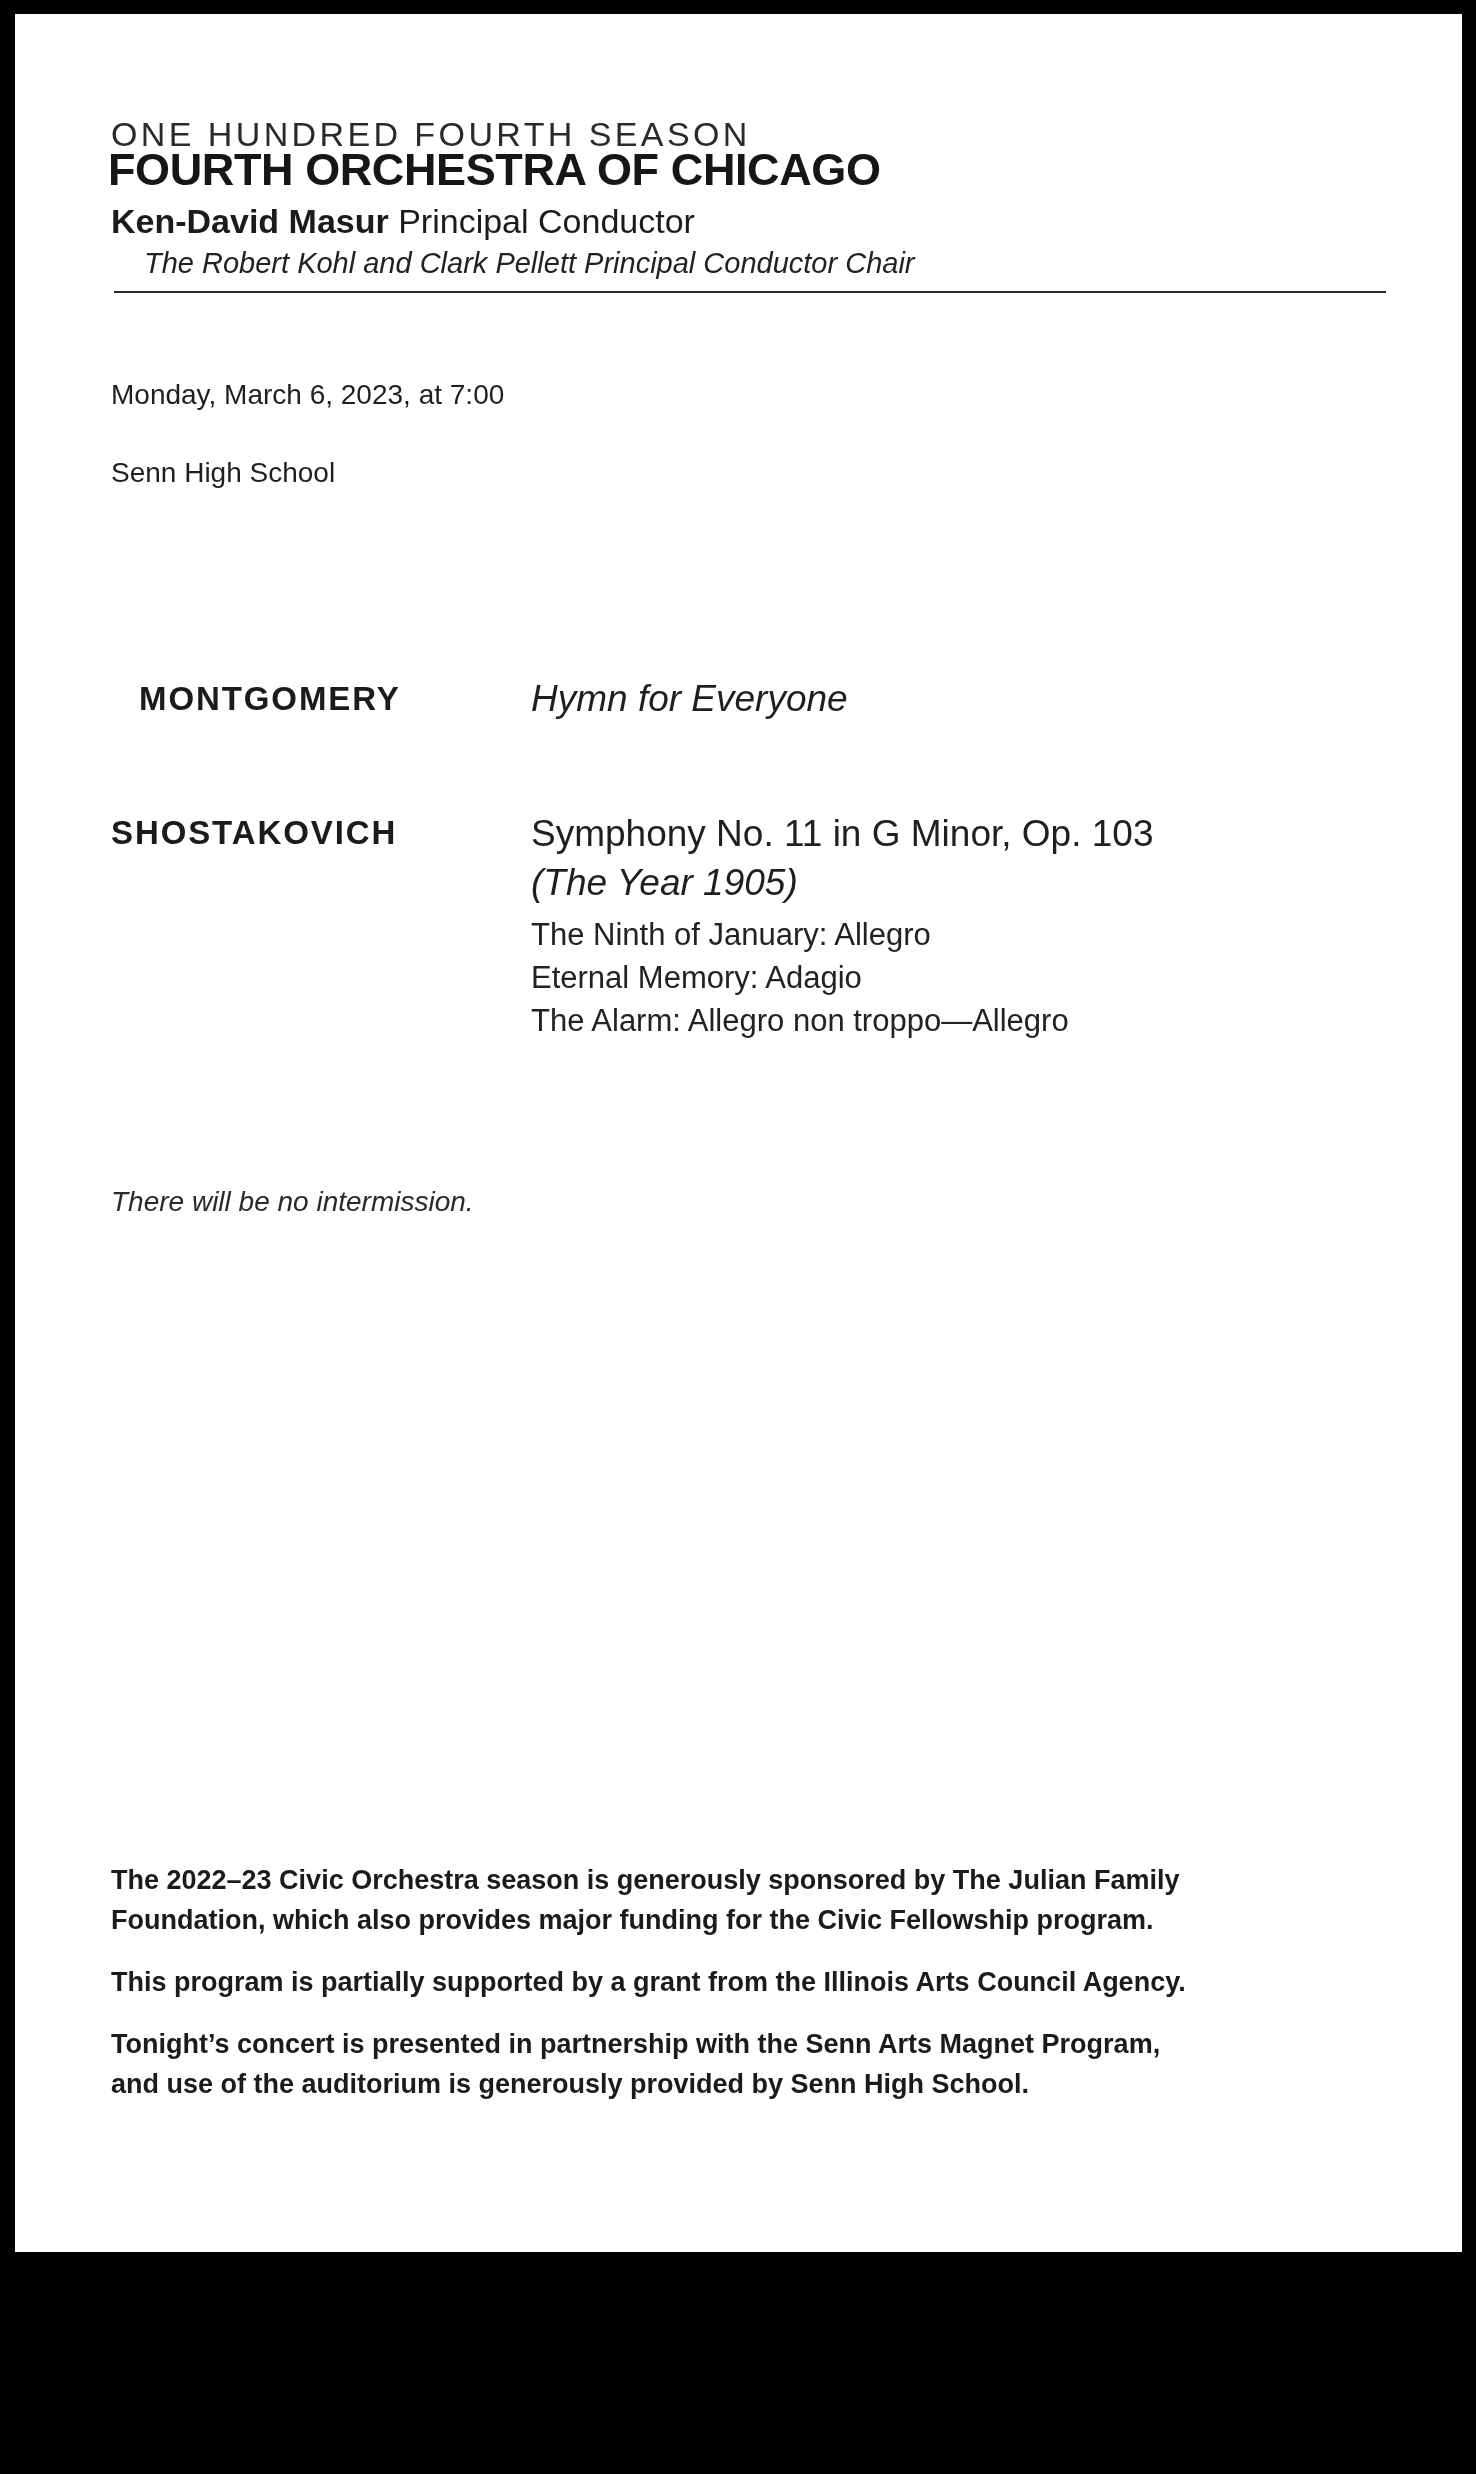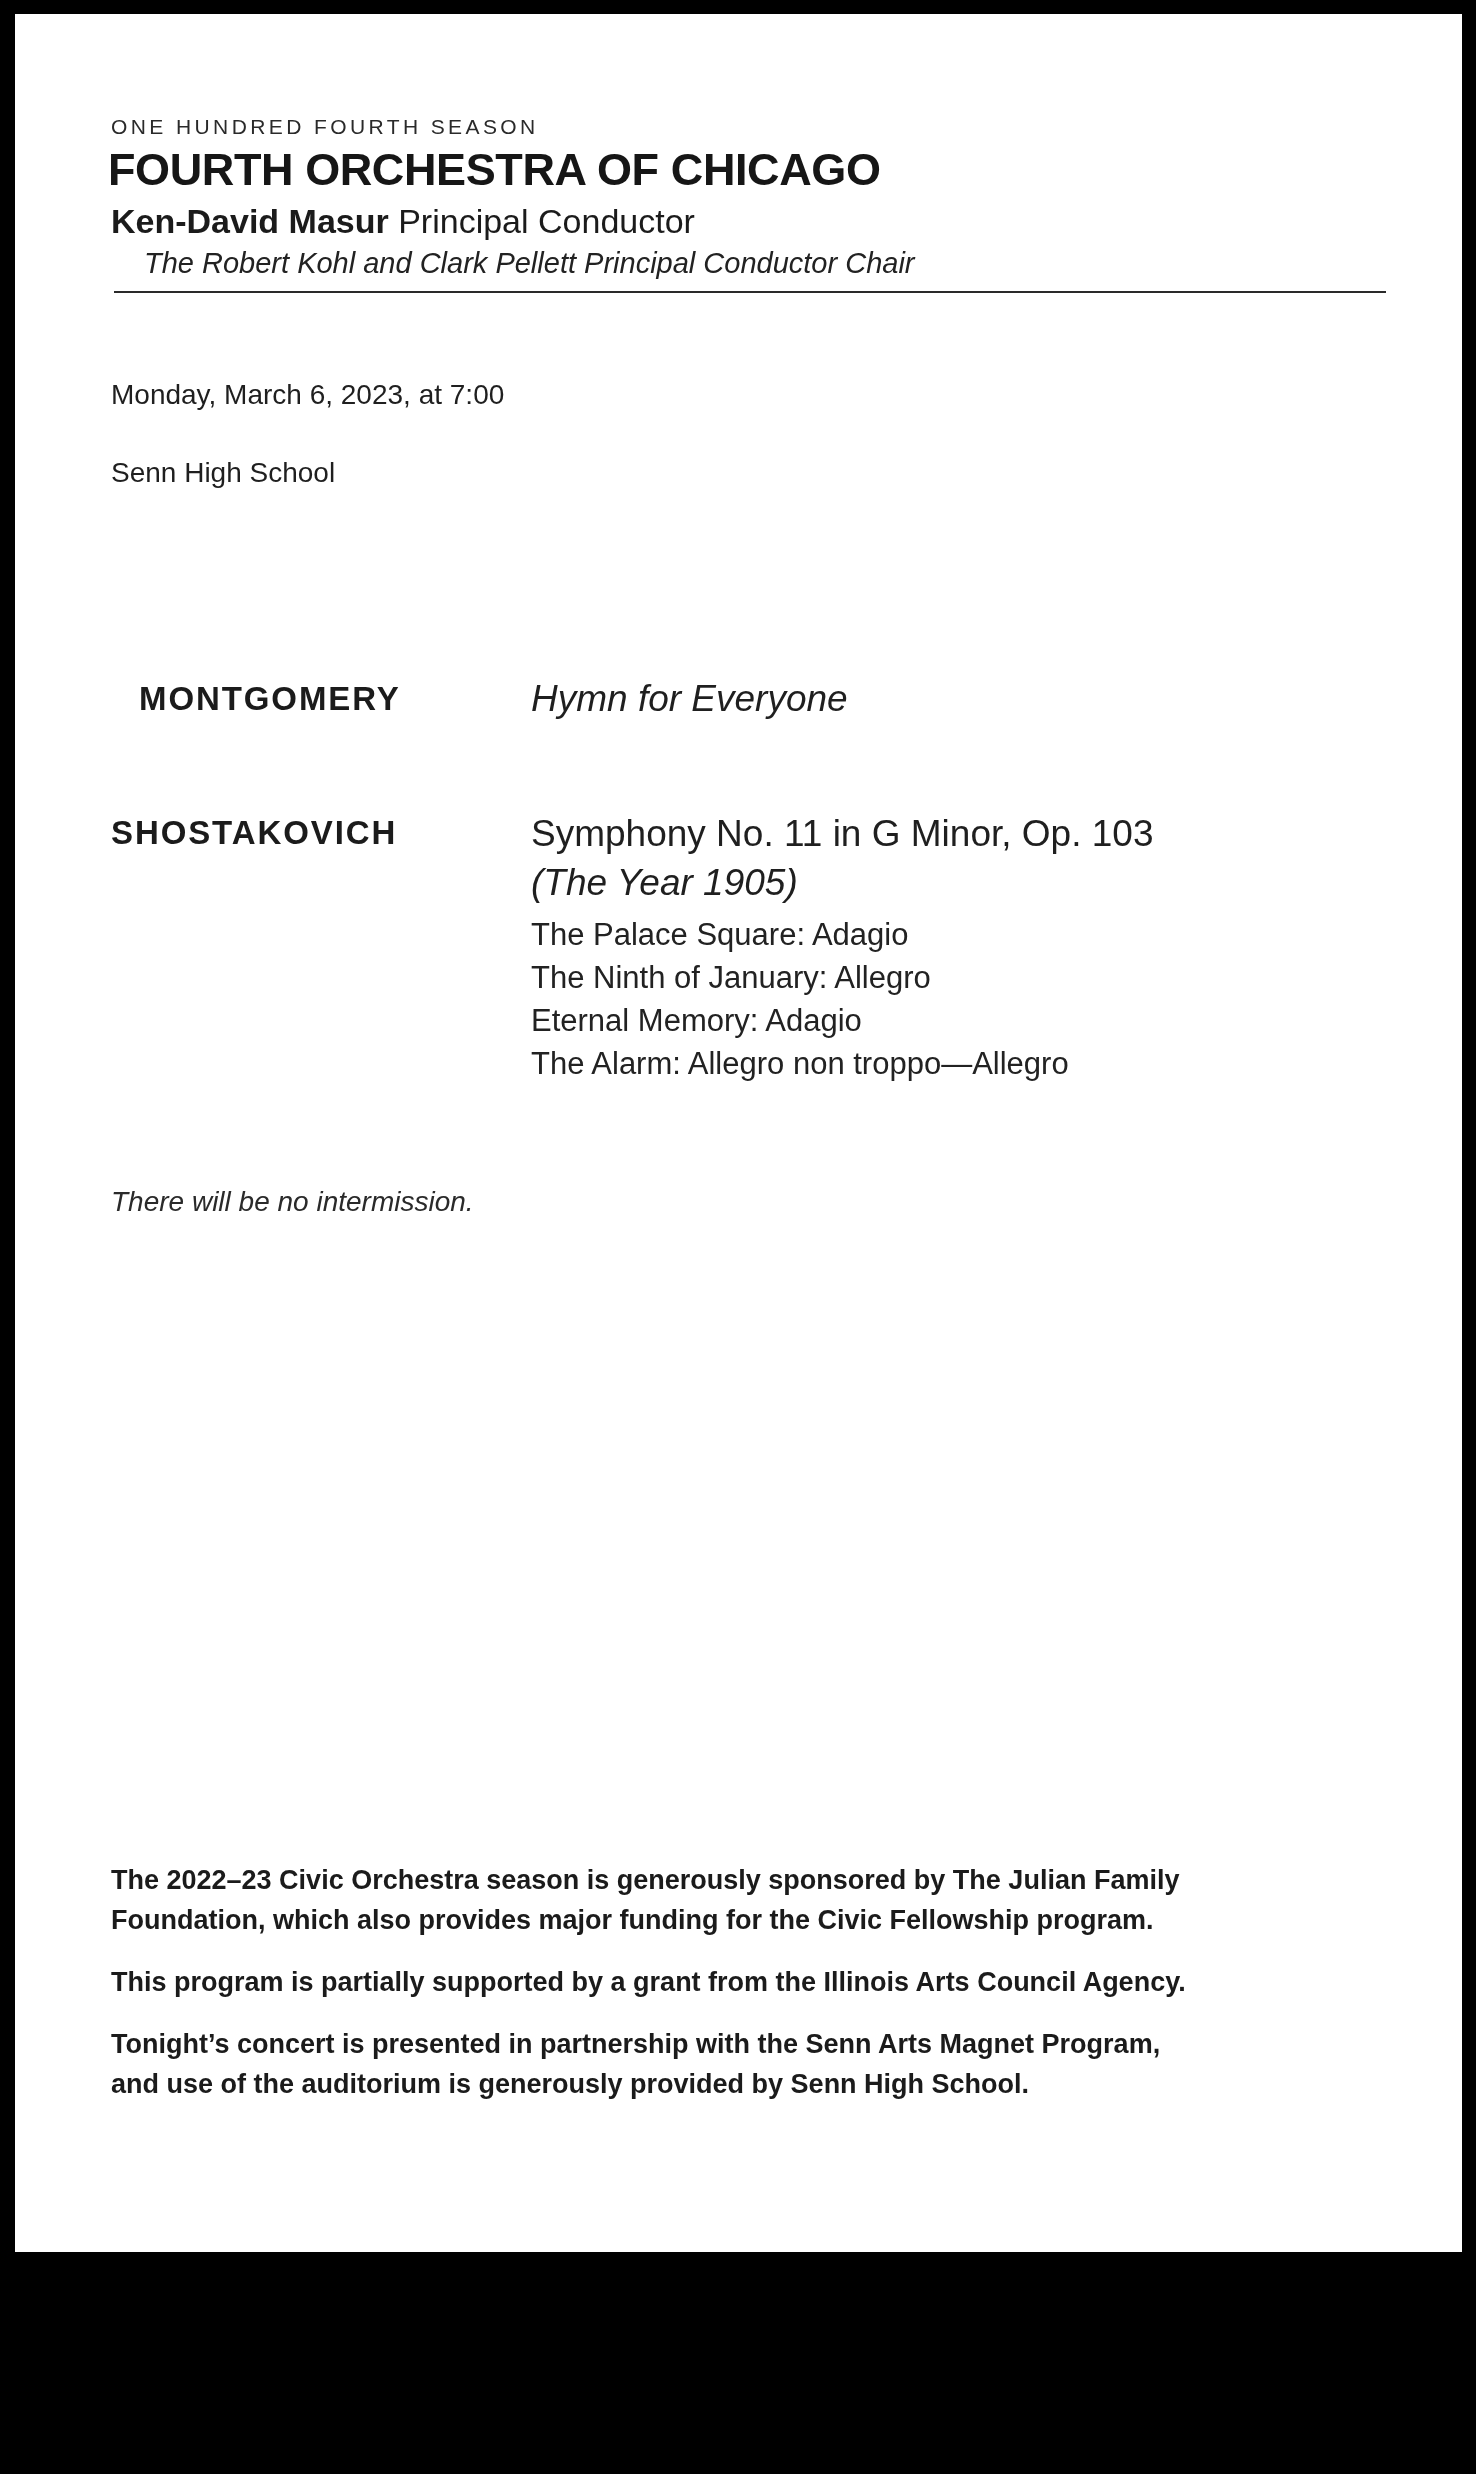"ONE HUNDRED FOURTH SEASON" .season { font-size: 21px -> 34px }
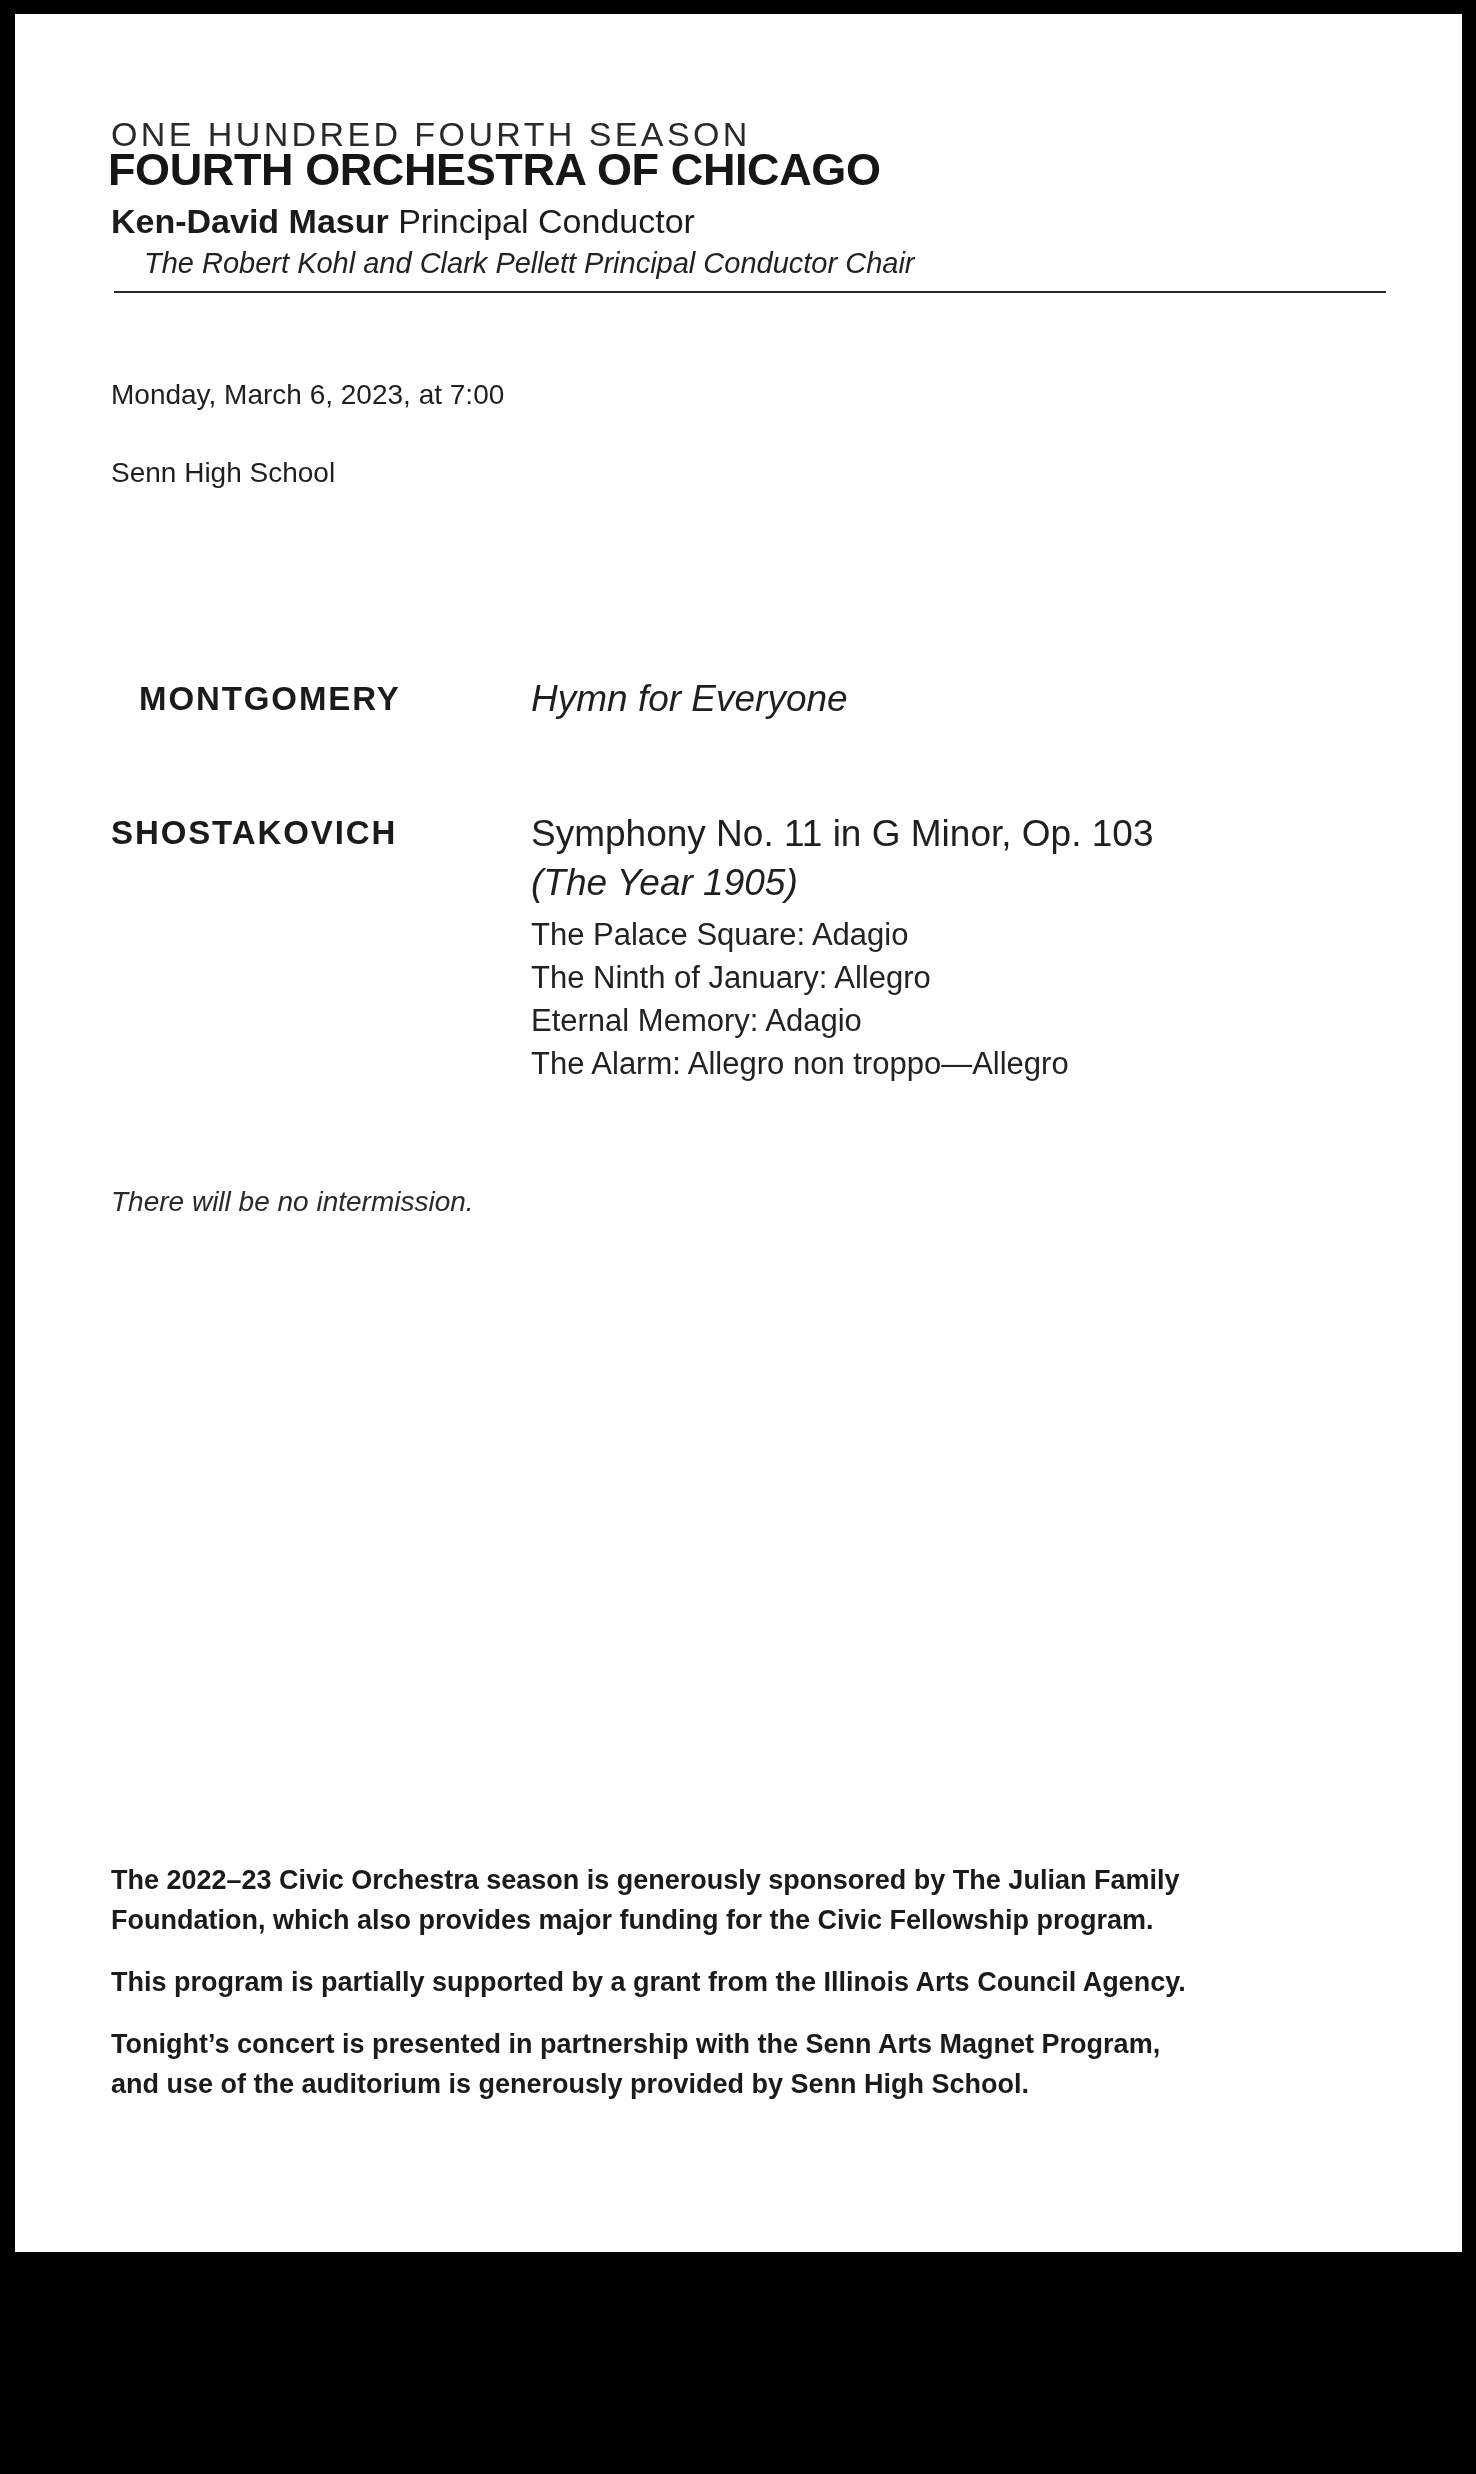"The Palace Square: Adagio" div.movement { html: <div>The Palace Square: Adagio</div> -> none }
